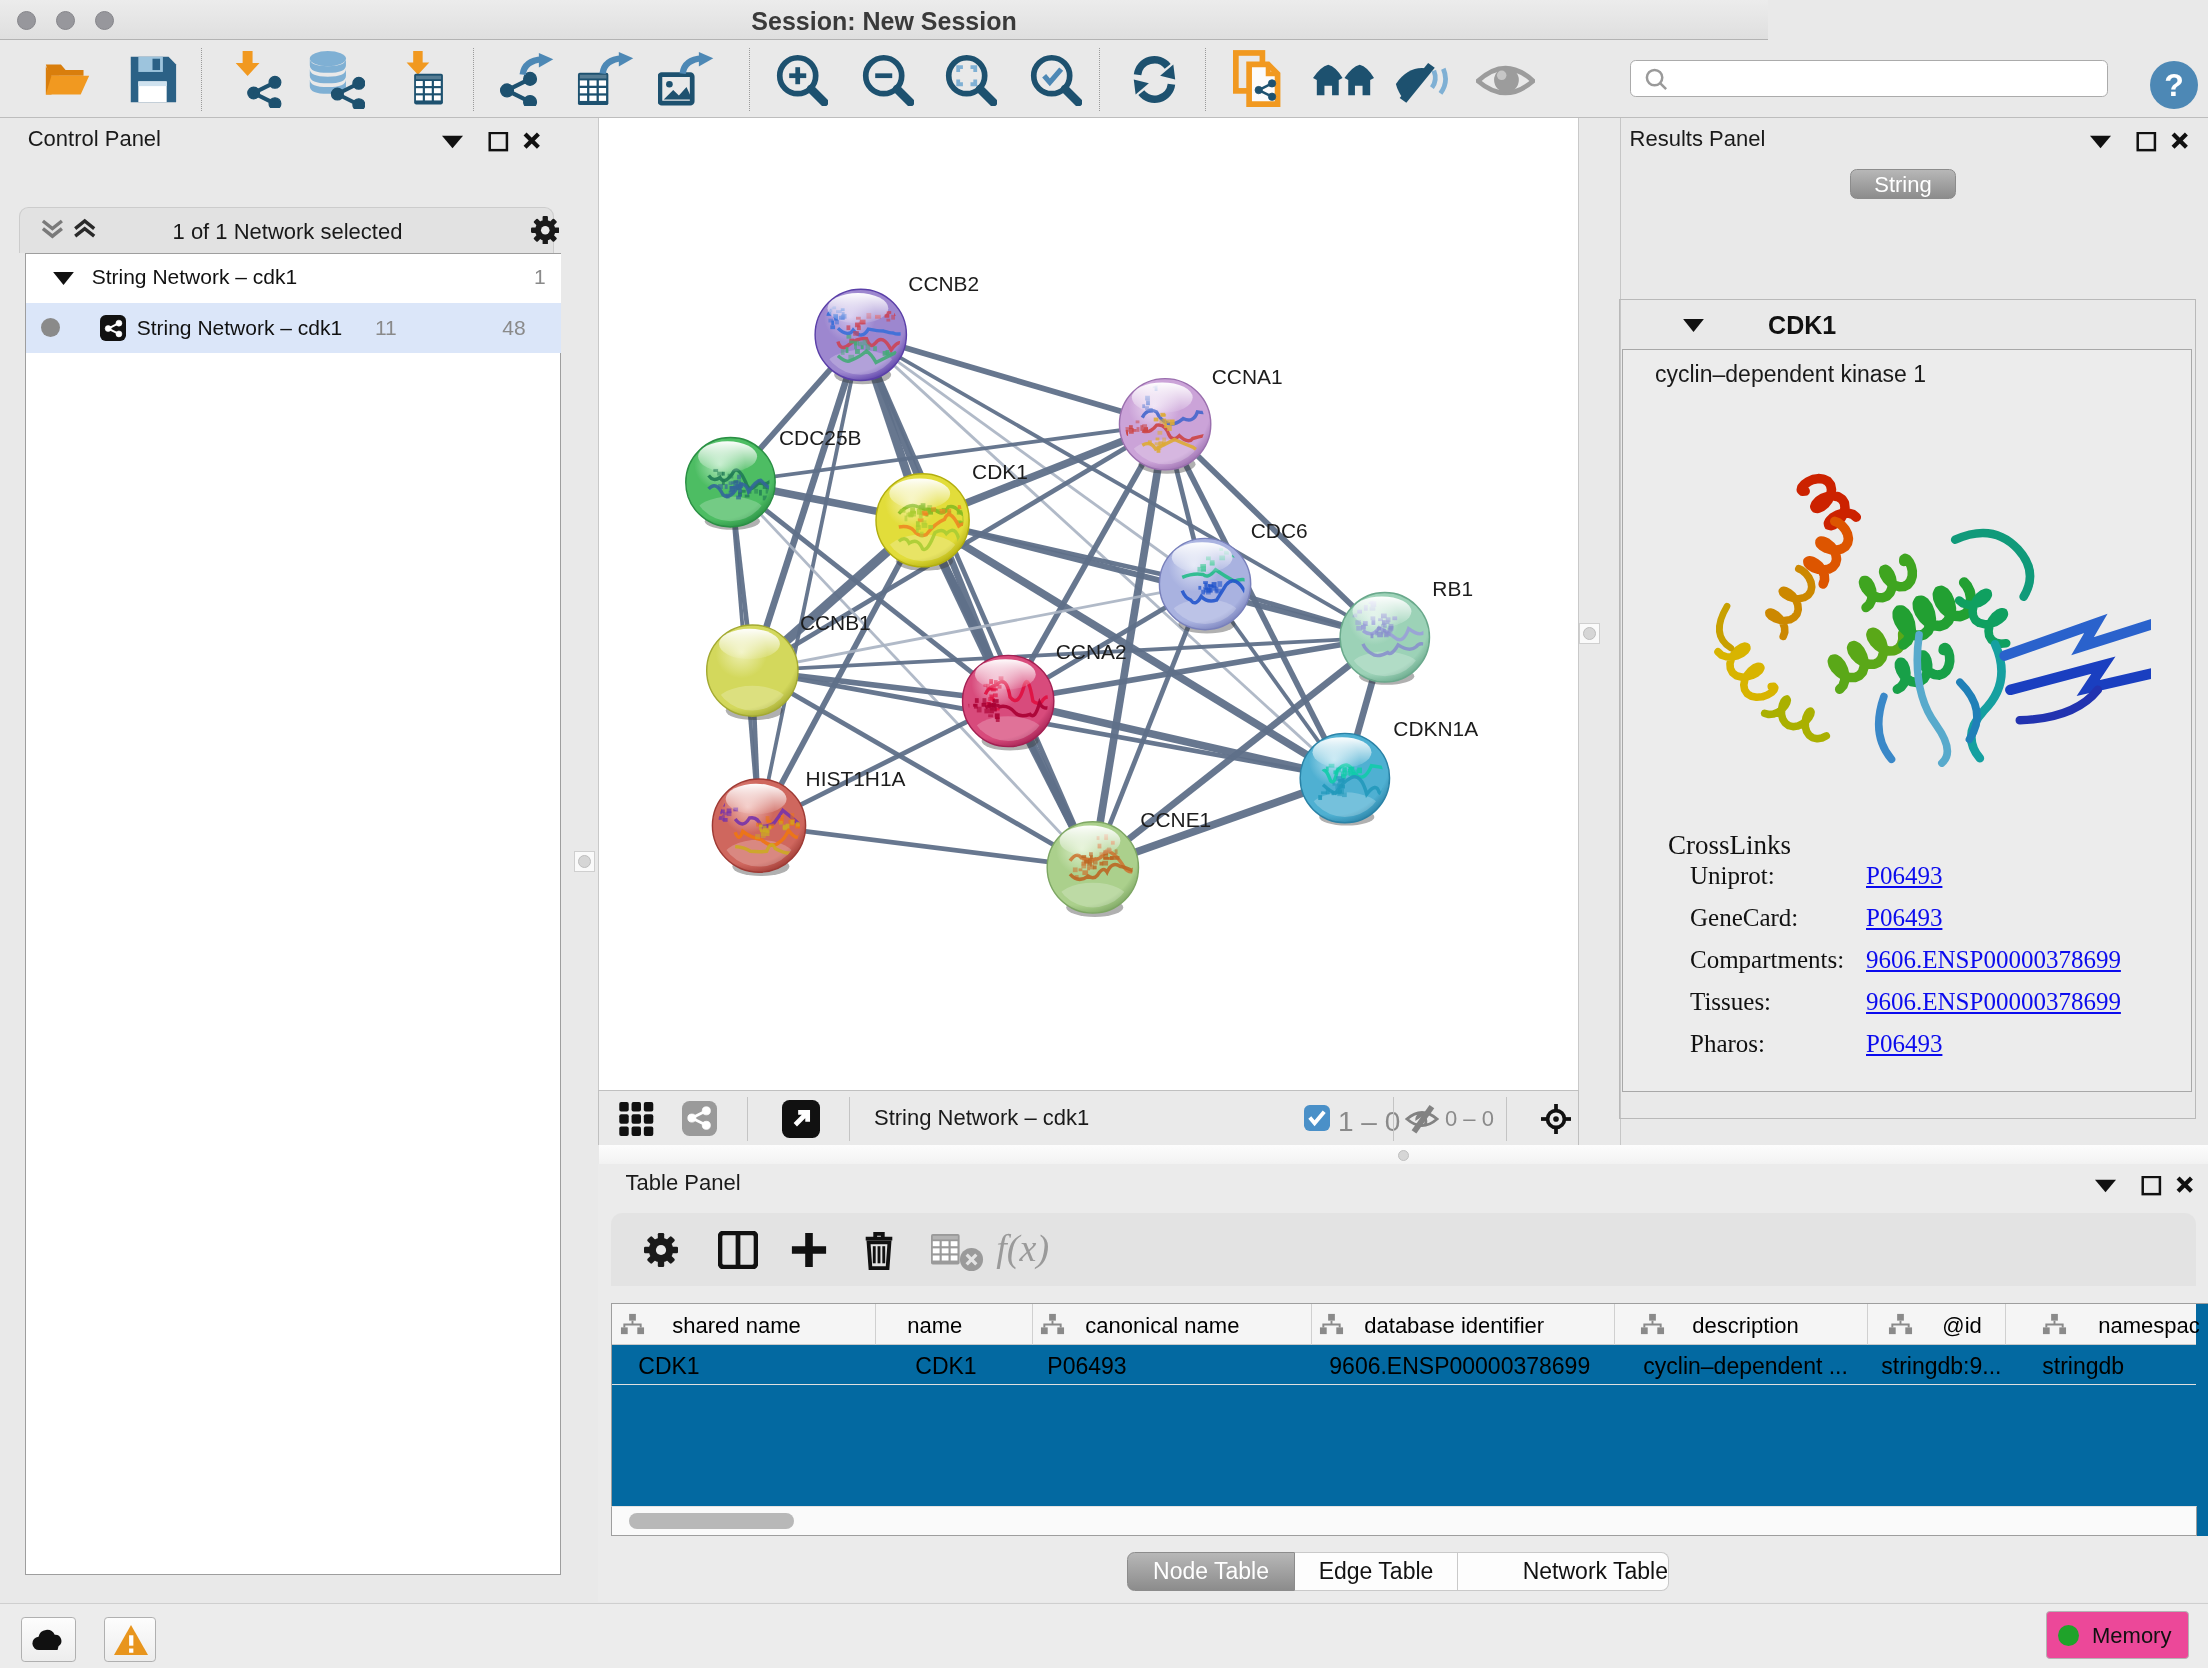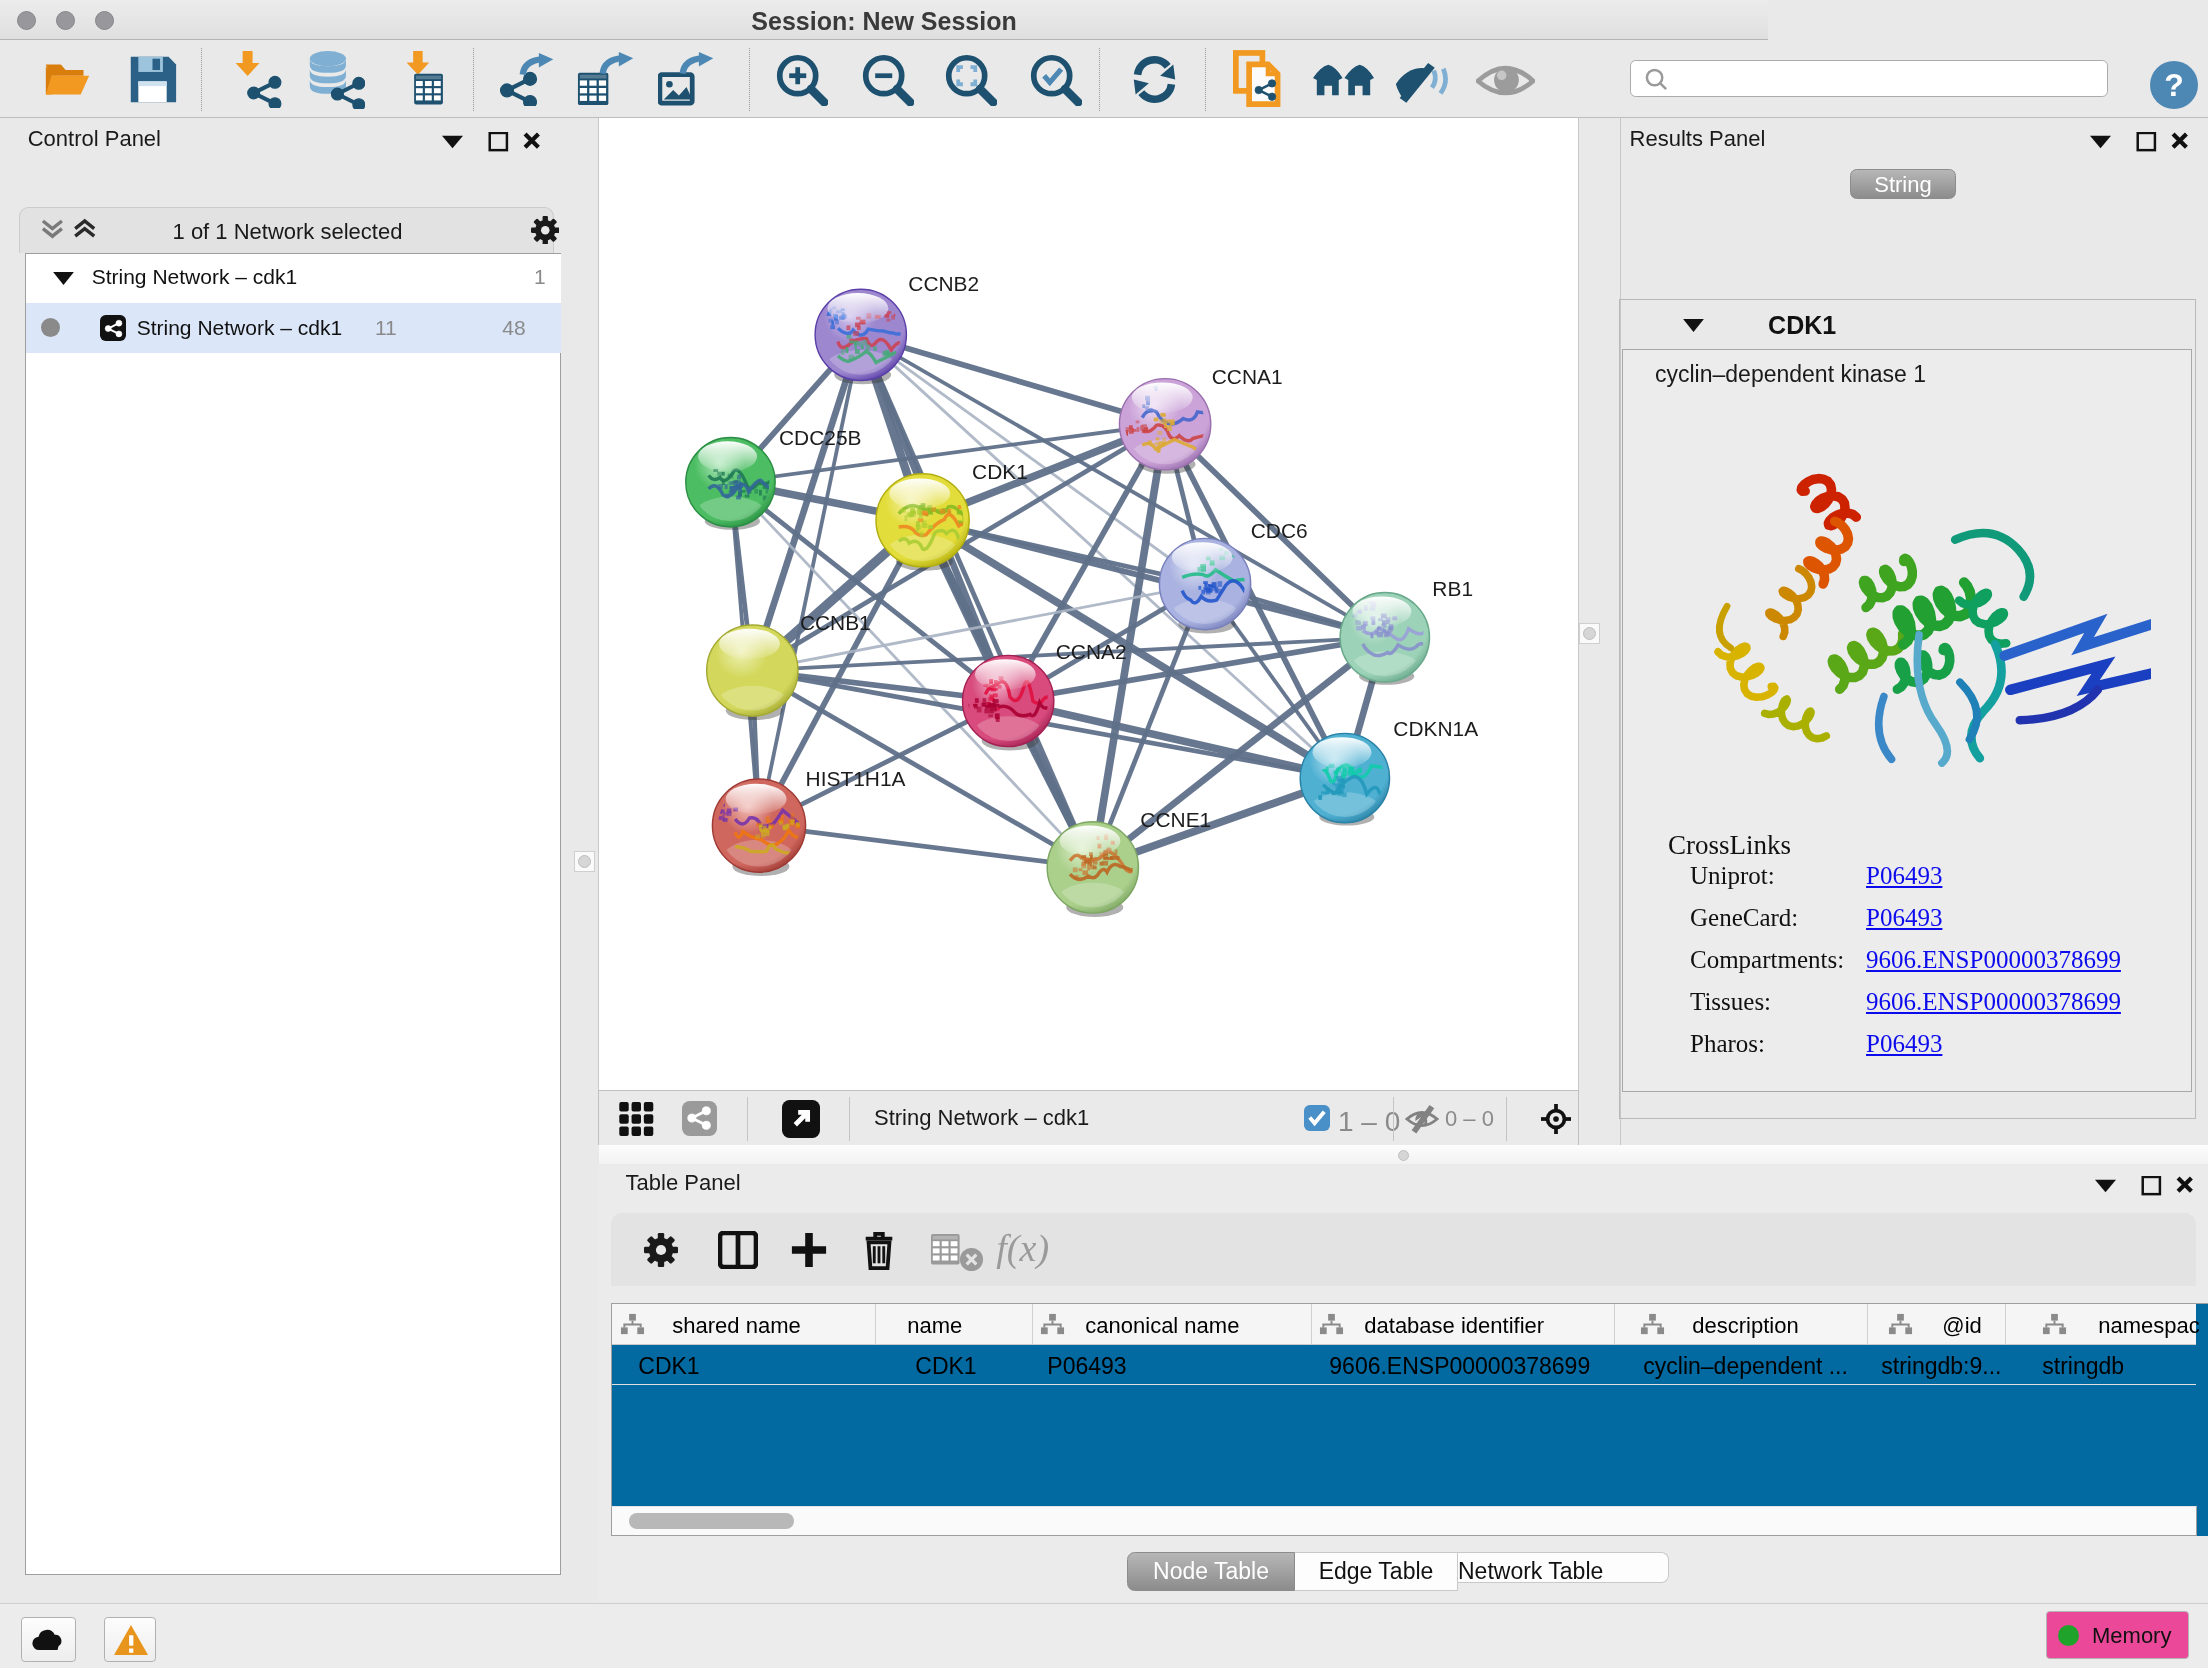"Network Table" div.abs { height: 31px -> 39px; text-align: left -> right }
